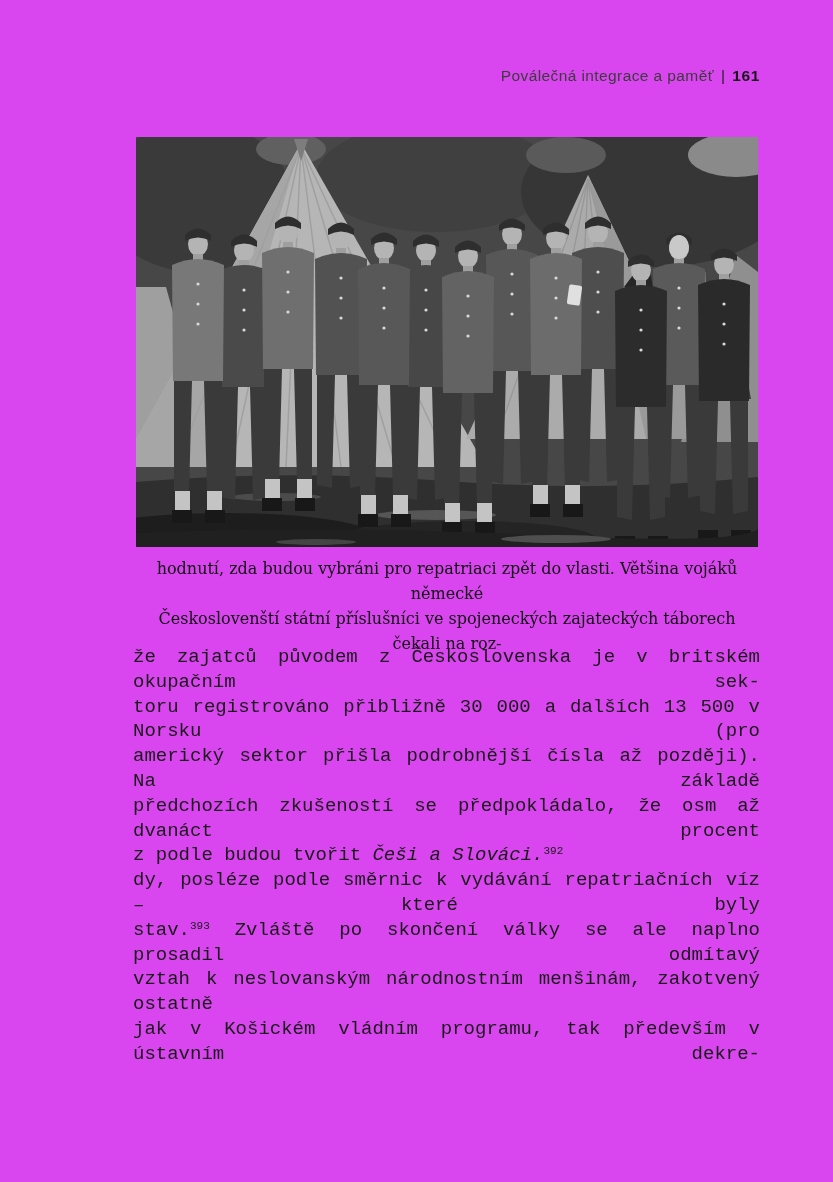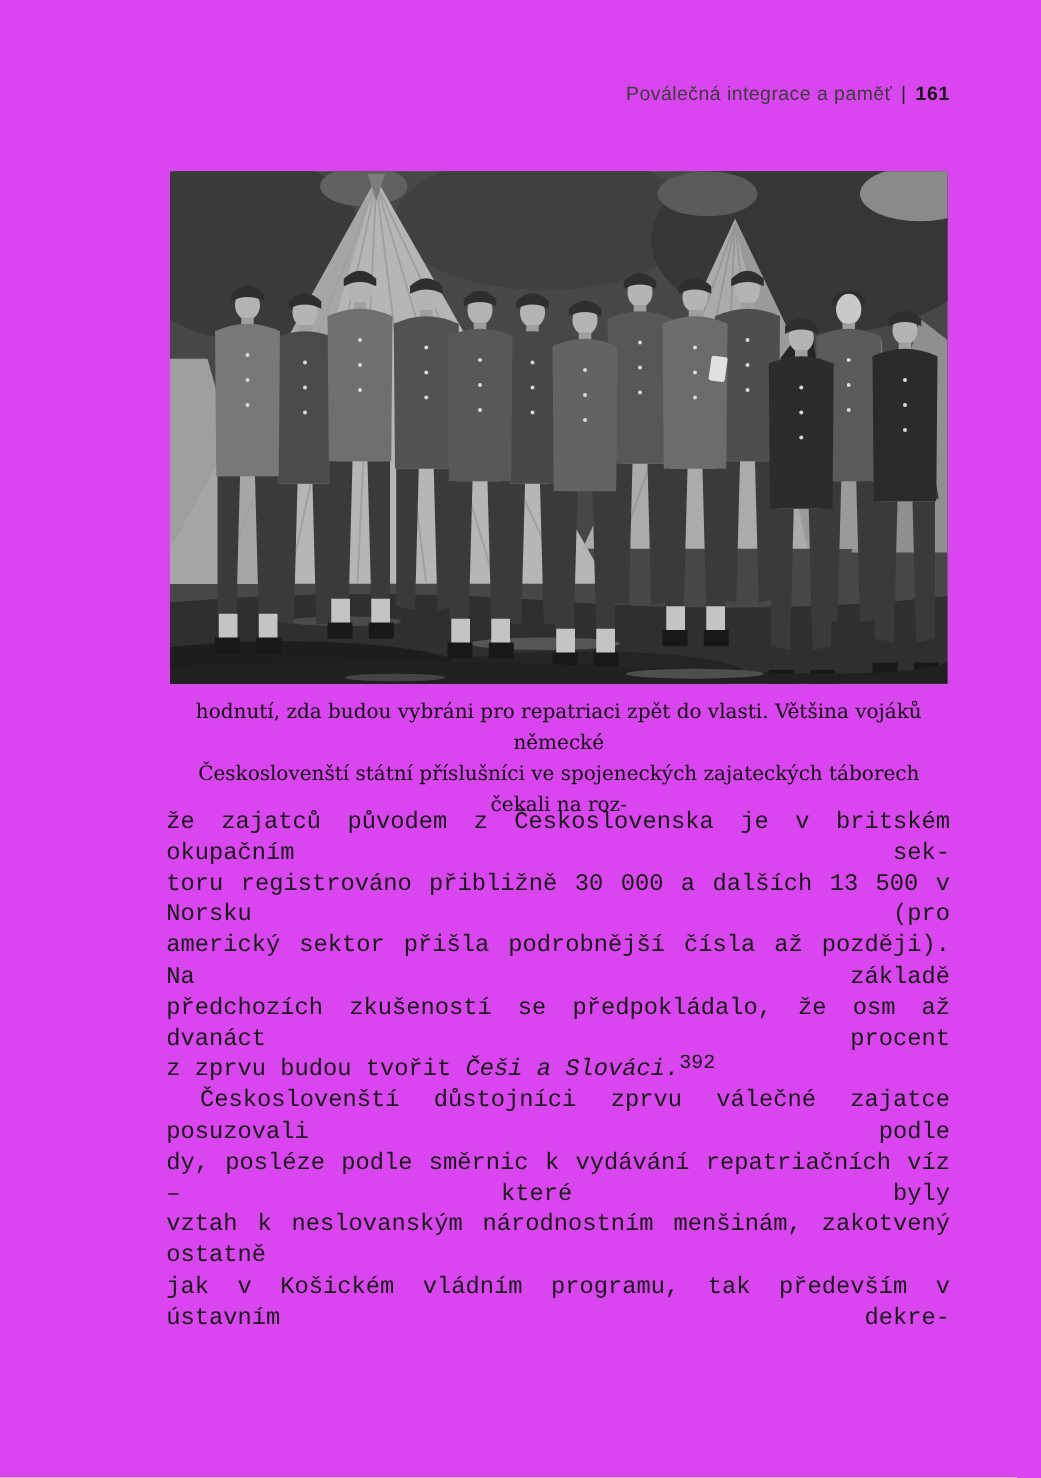"z zprvu budou tvořit" span { text: zprvu -> podle }
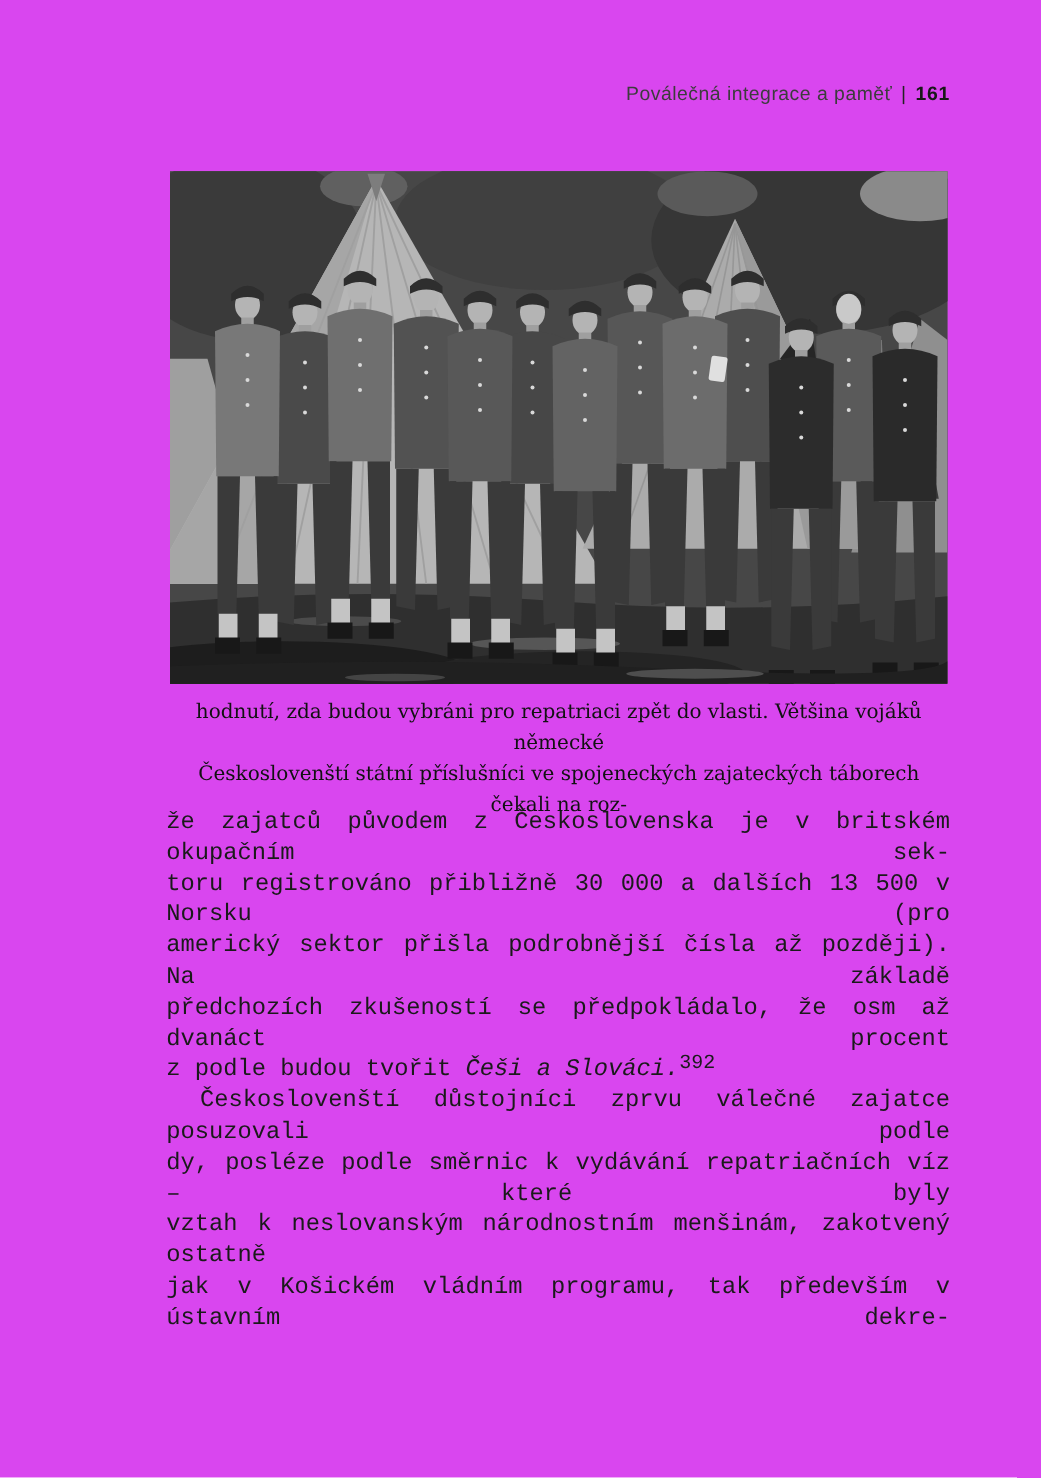"392" .body-text sup { font-size: 16px -> 11px }
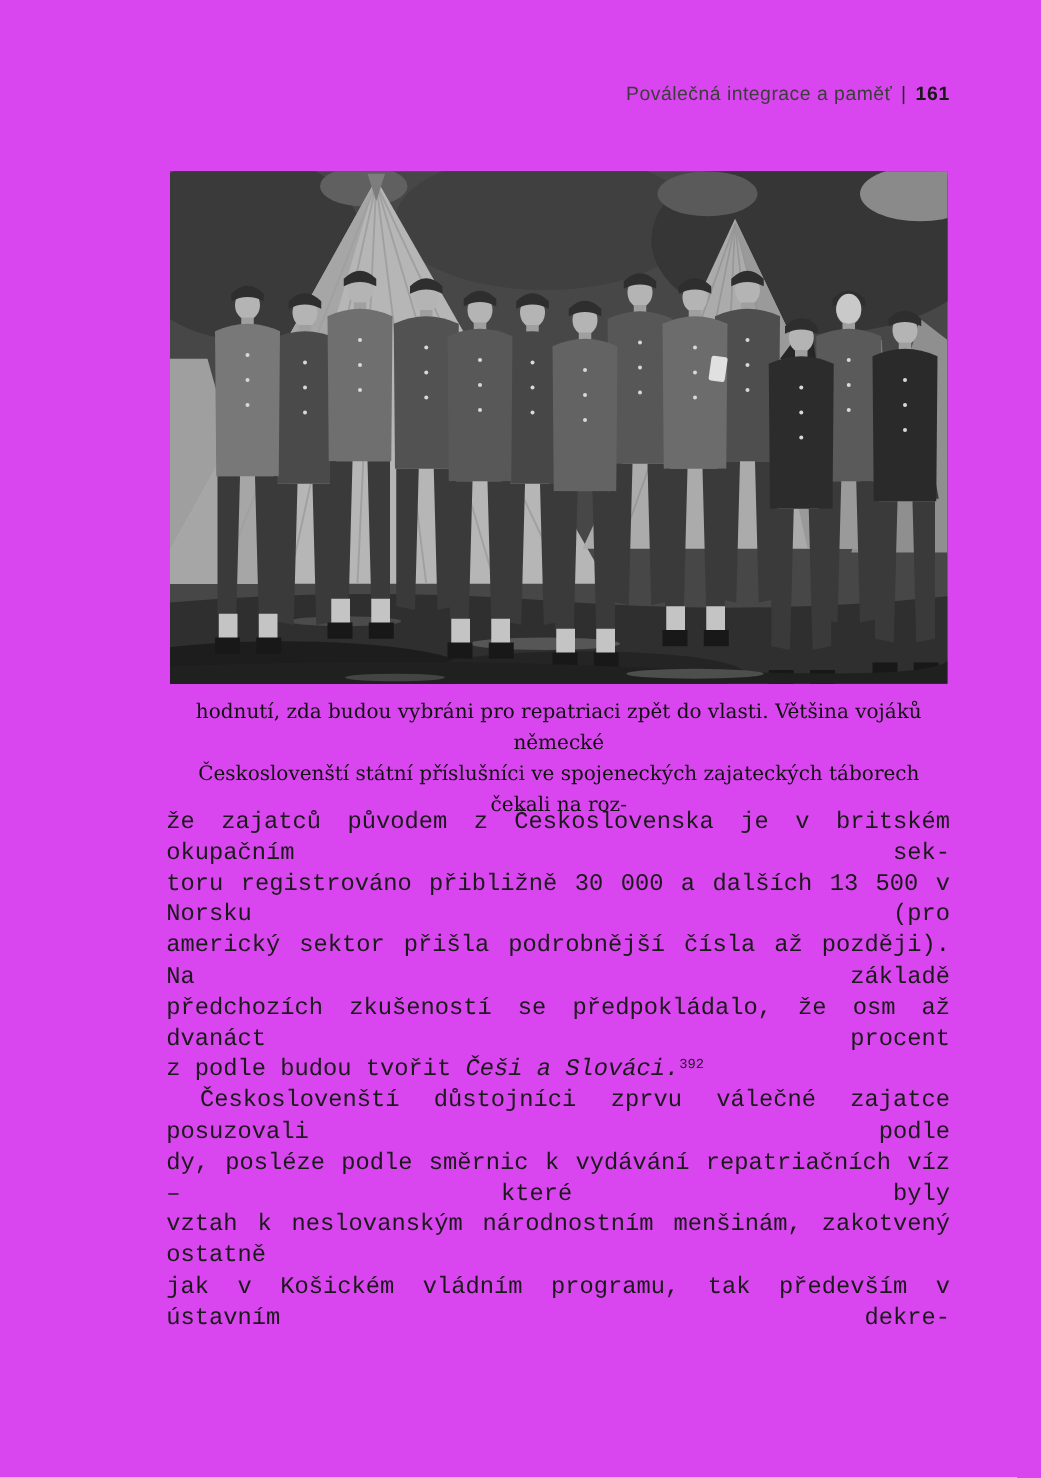"Českoslovenští důstojníci zprvu válečné" div.line { html: <div><span>Českoslovenští důstojníci zprvu válečné zajatce posuzovali podle</span></div> -> none }
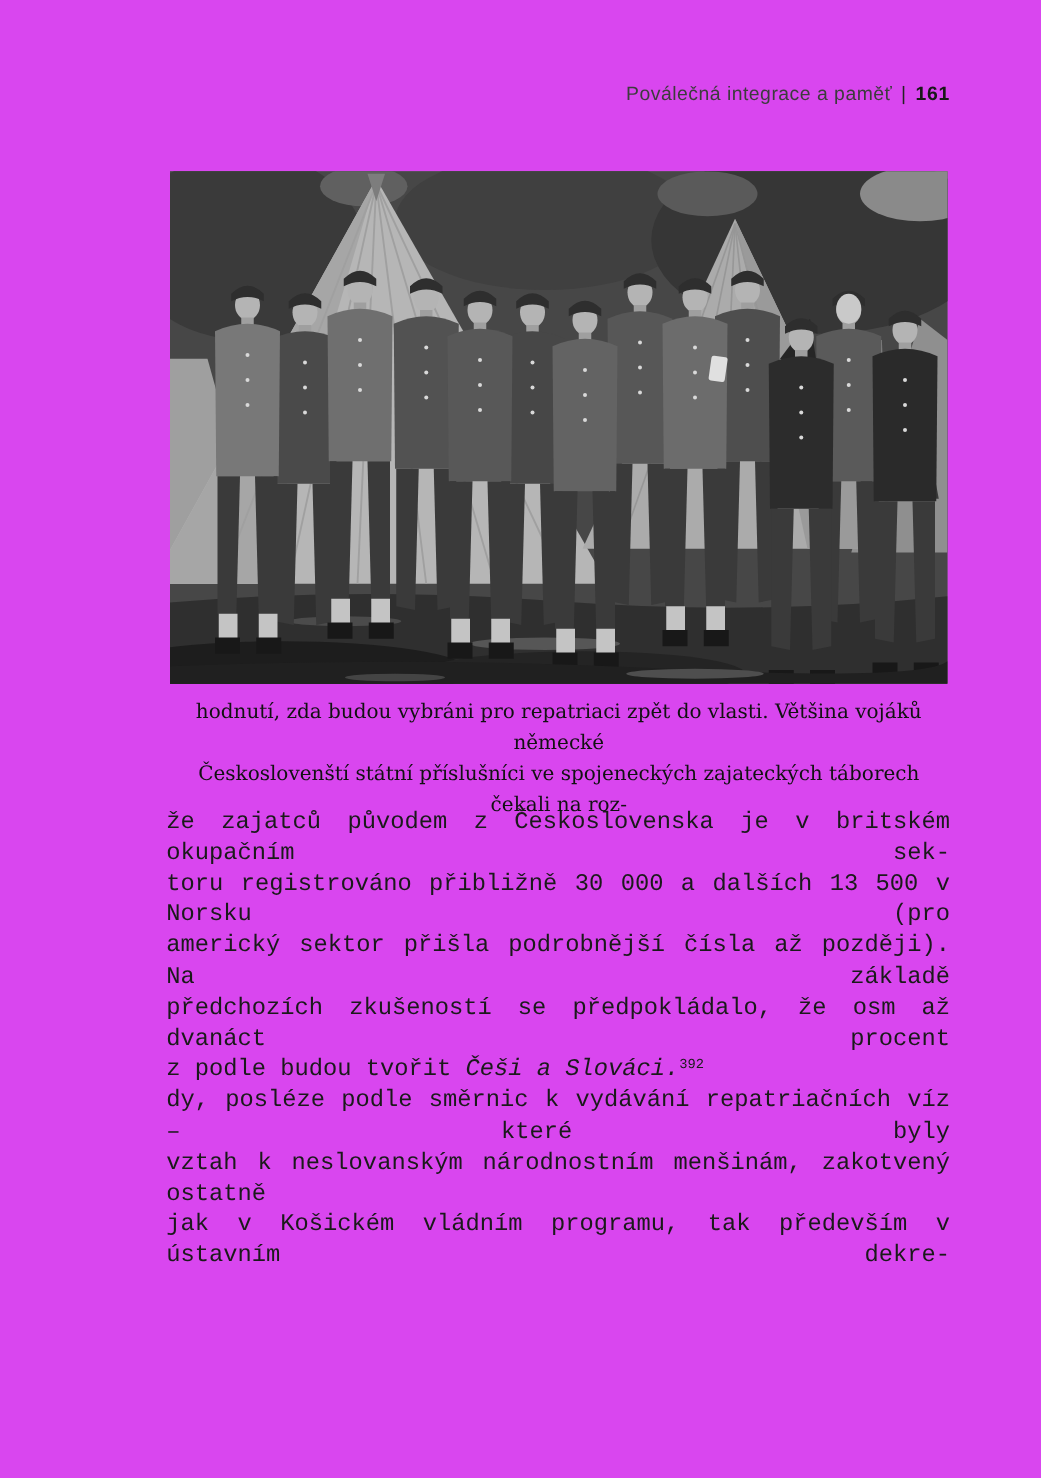"stav.393 Zvláště po skončení války" div.line { html: none -> <div><span>stav.</span><sup>393</sup><span> Zvláště po skončení války se ale naplno prosadil odmítavý</span></div> }
